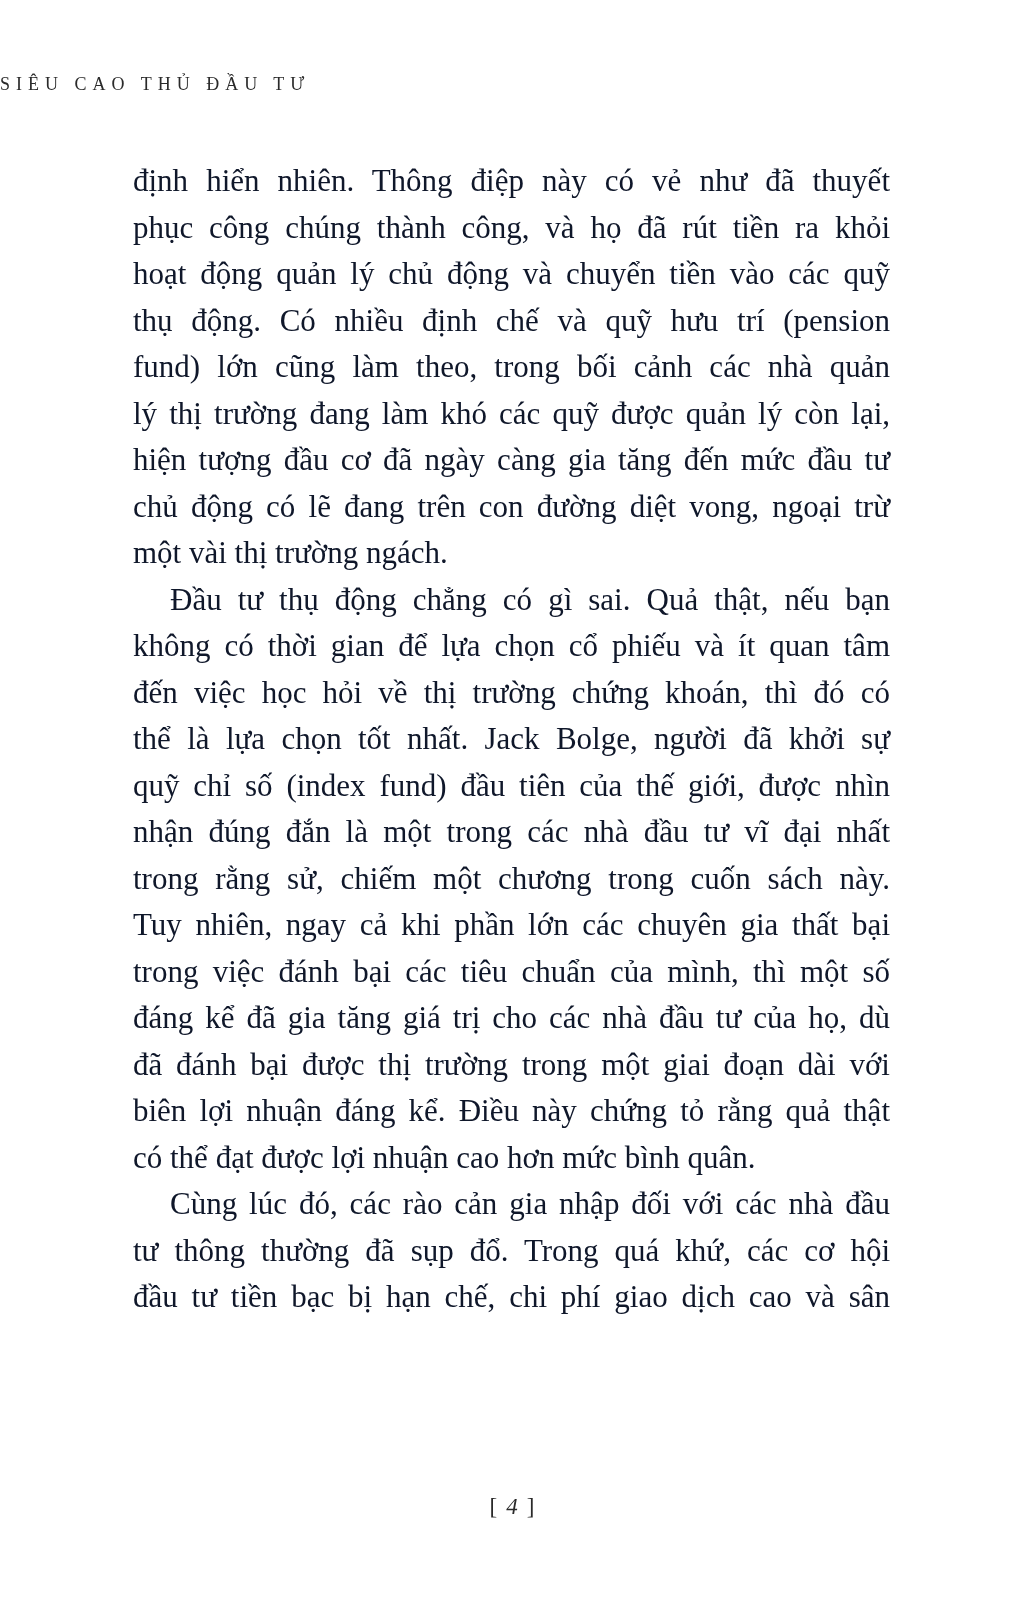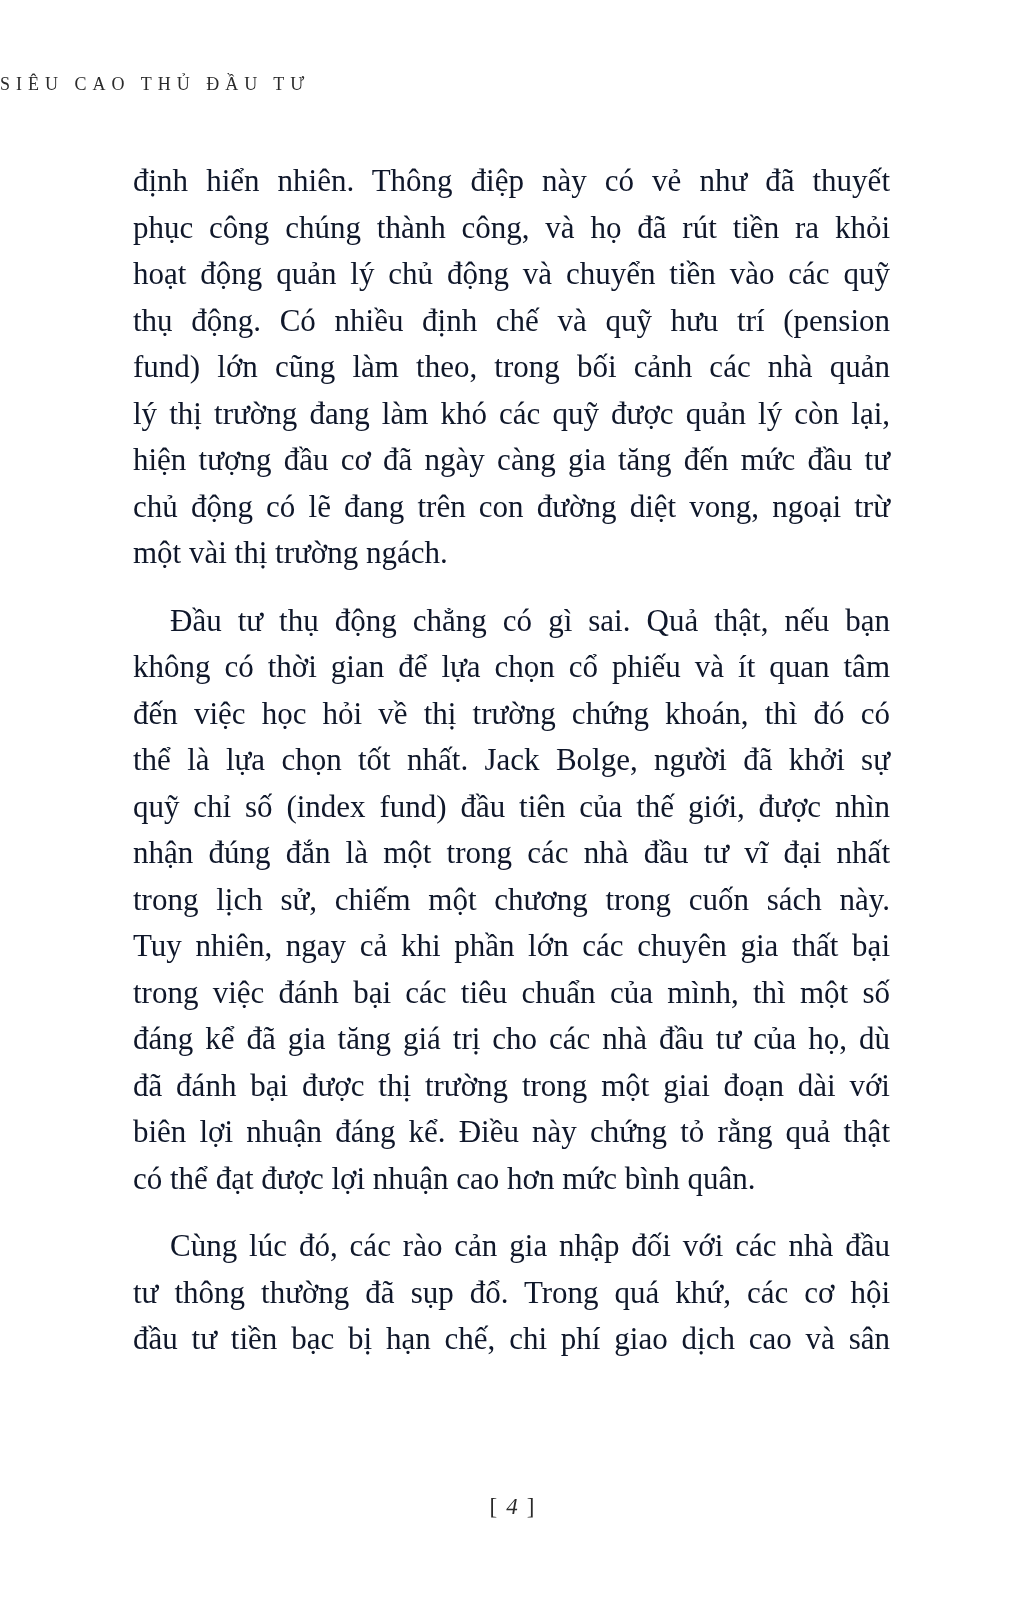"Đầu tư thụ động chẳng" .line.indent { margin-top: 21px -> none }
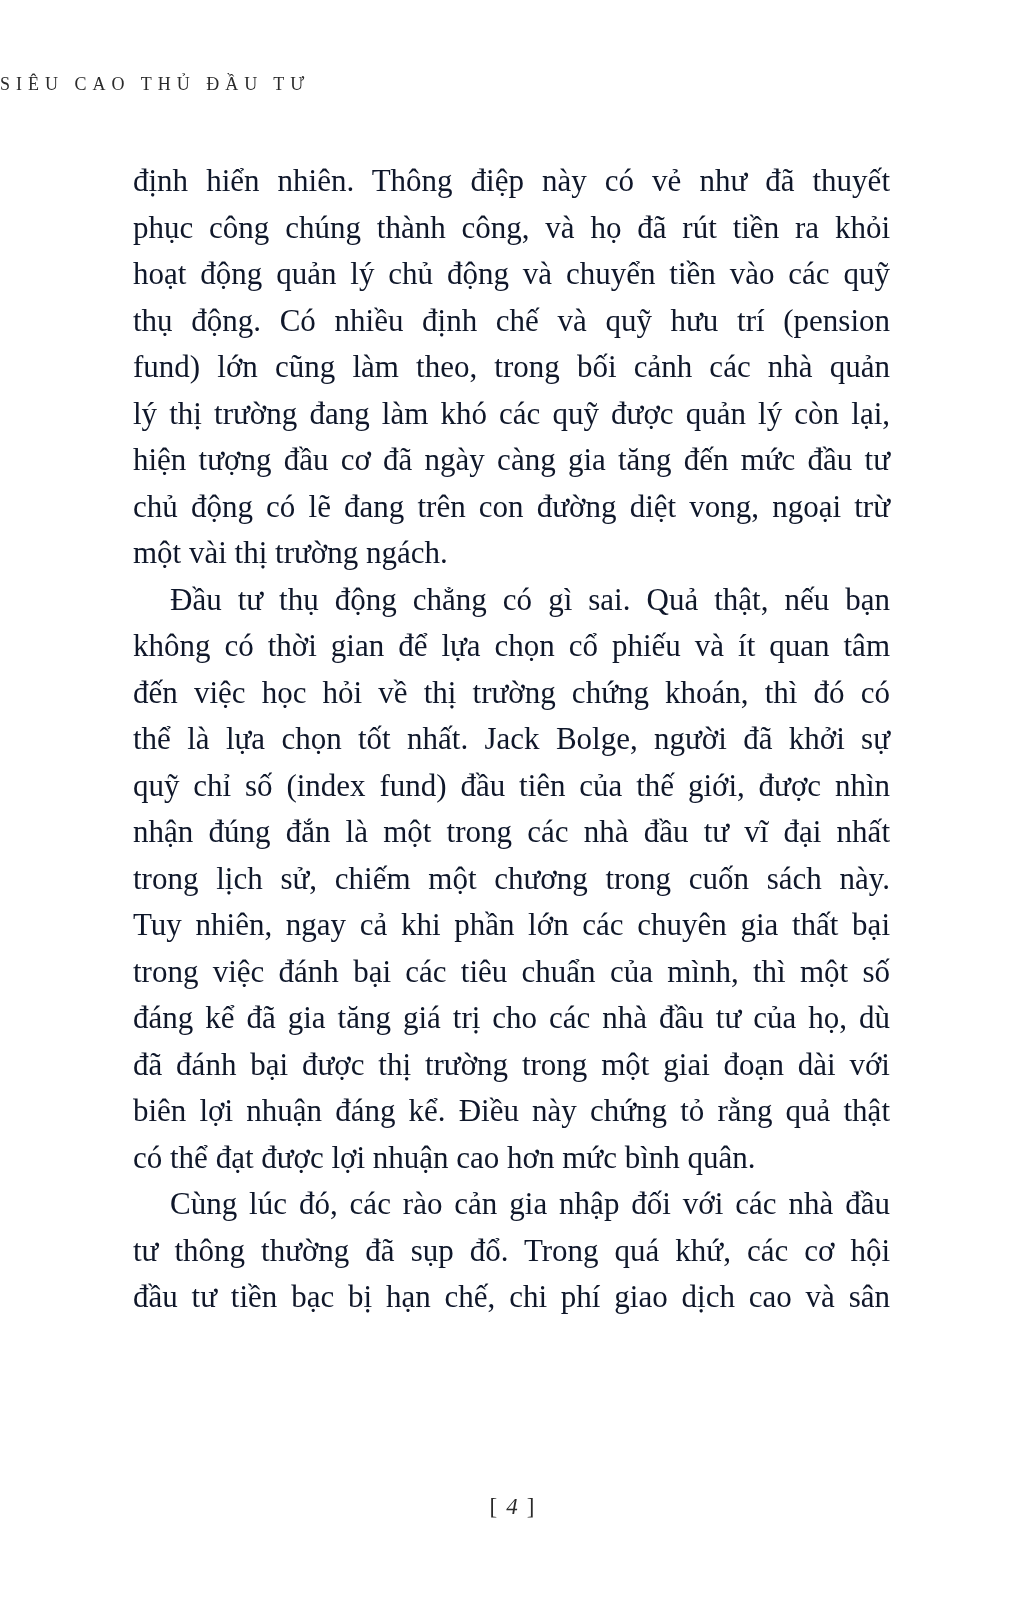"trong lịch sử, chiếm một" div.line { text: lịch -> rằng }
